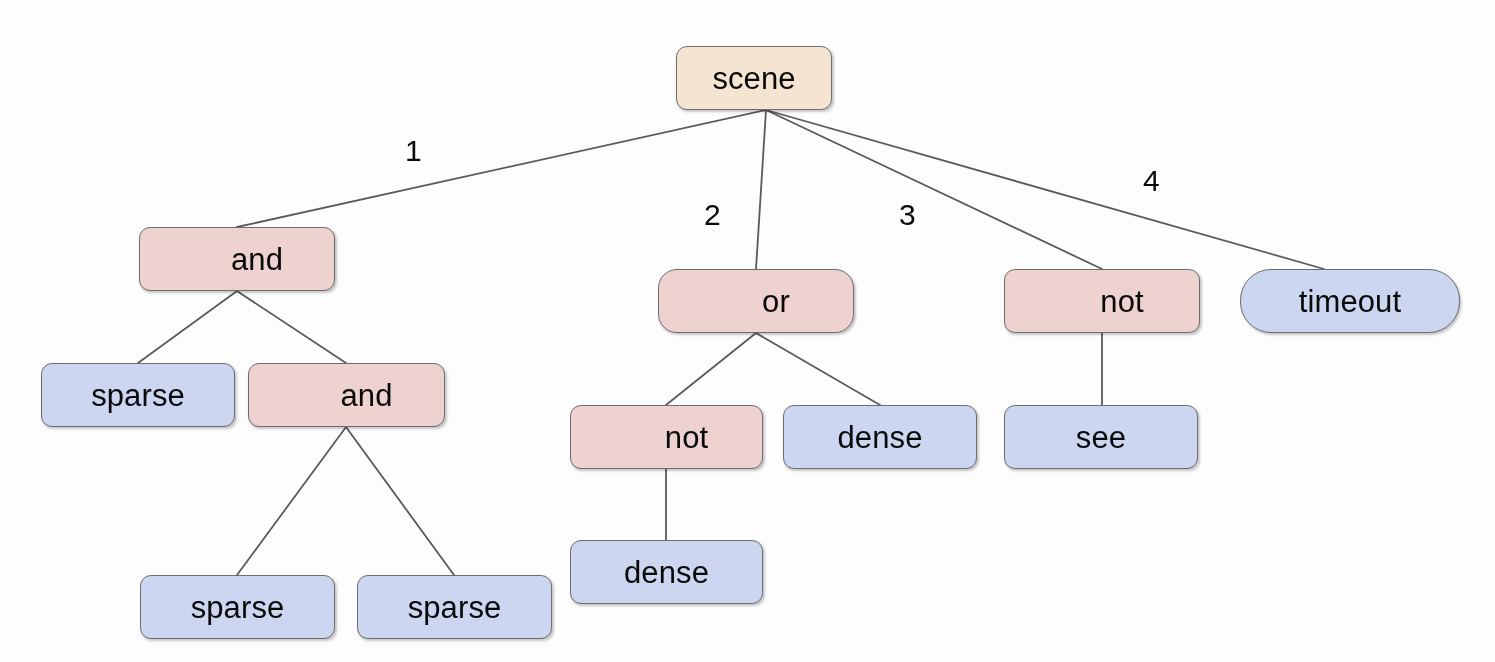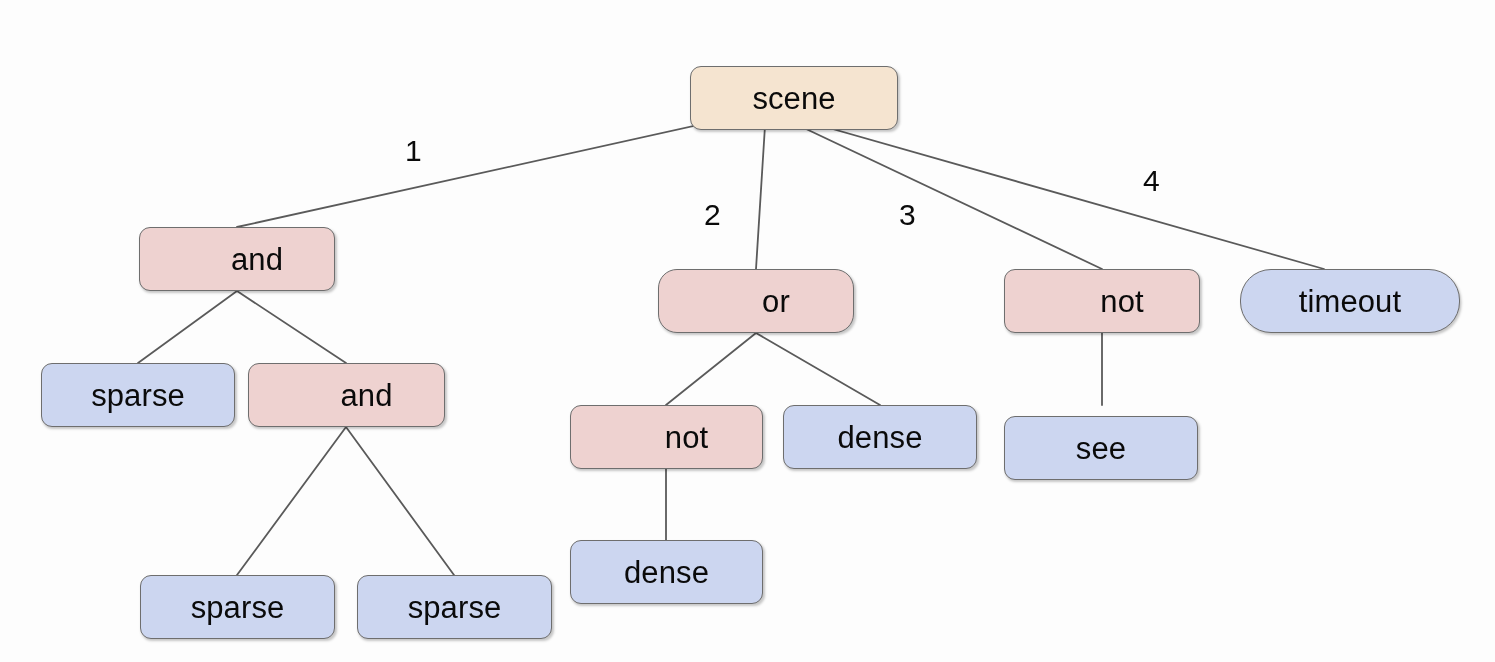"scene" div.node { left: 690px -> 676px; margin-top: 20px -> none; width: 208px -> 156px }
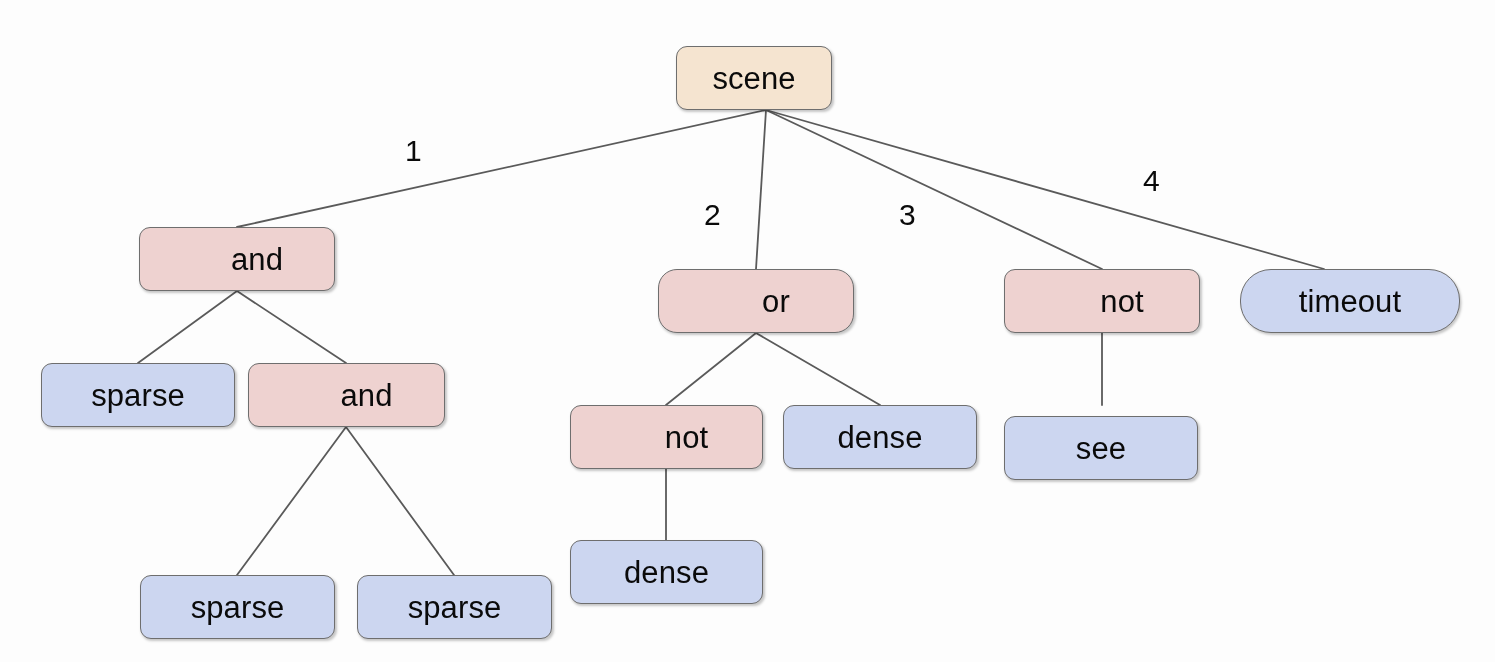"see" div.node { top: 416px -> 405px }
